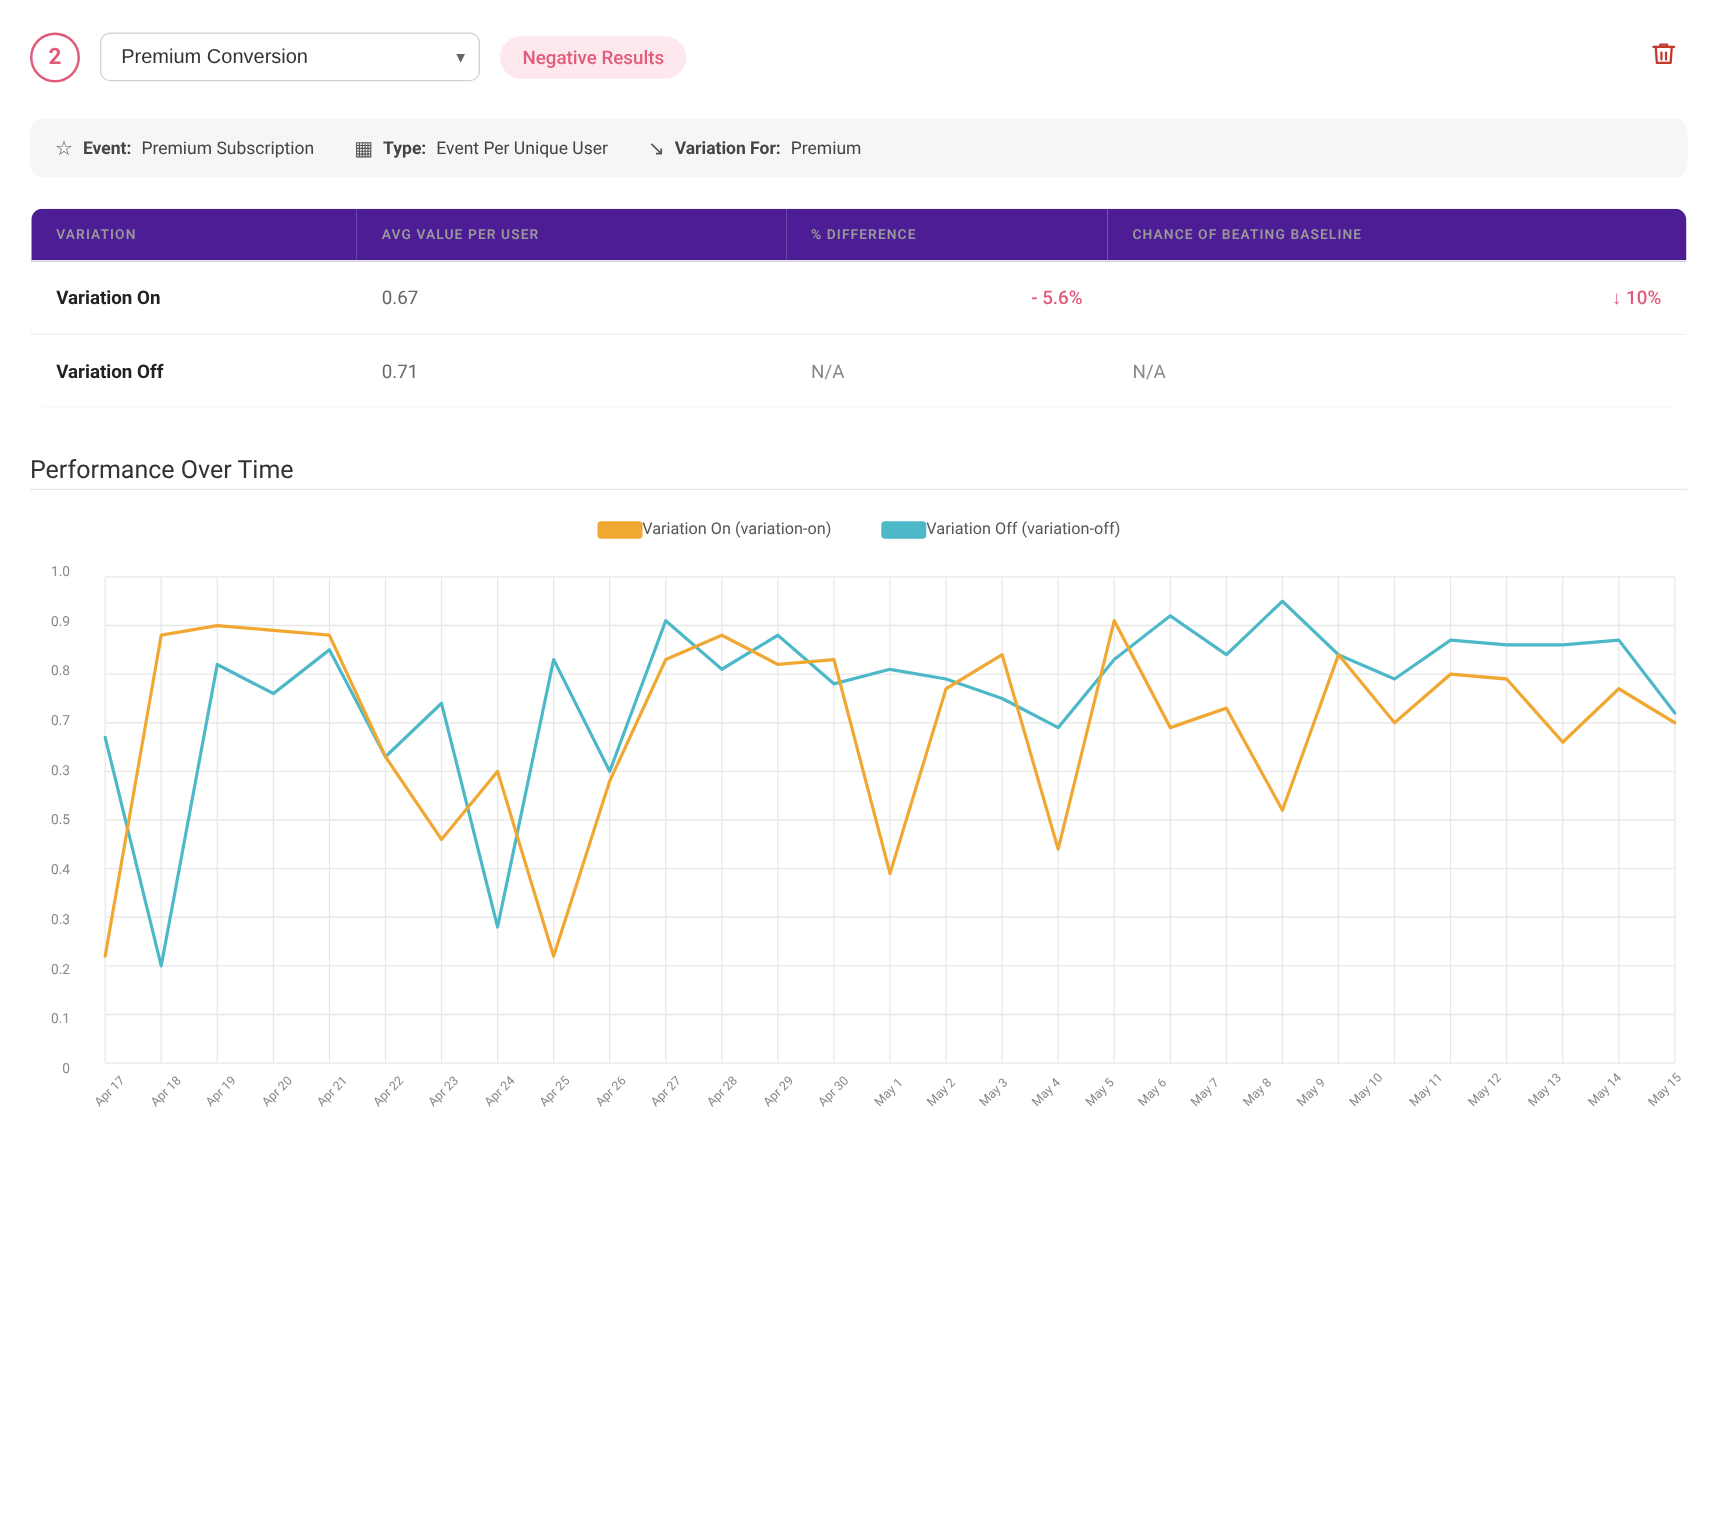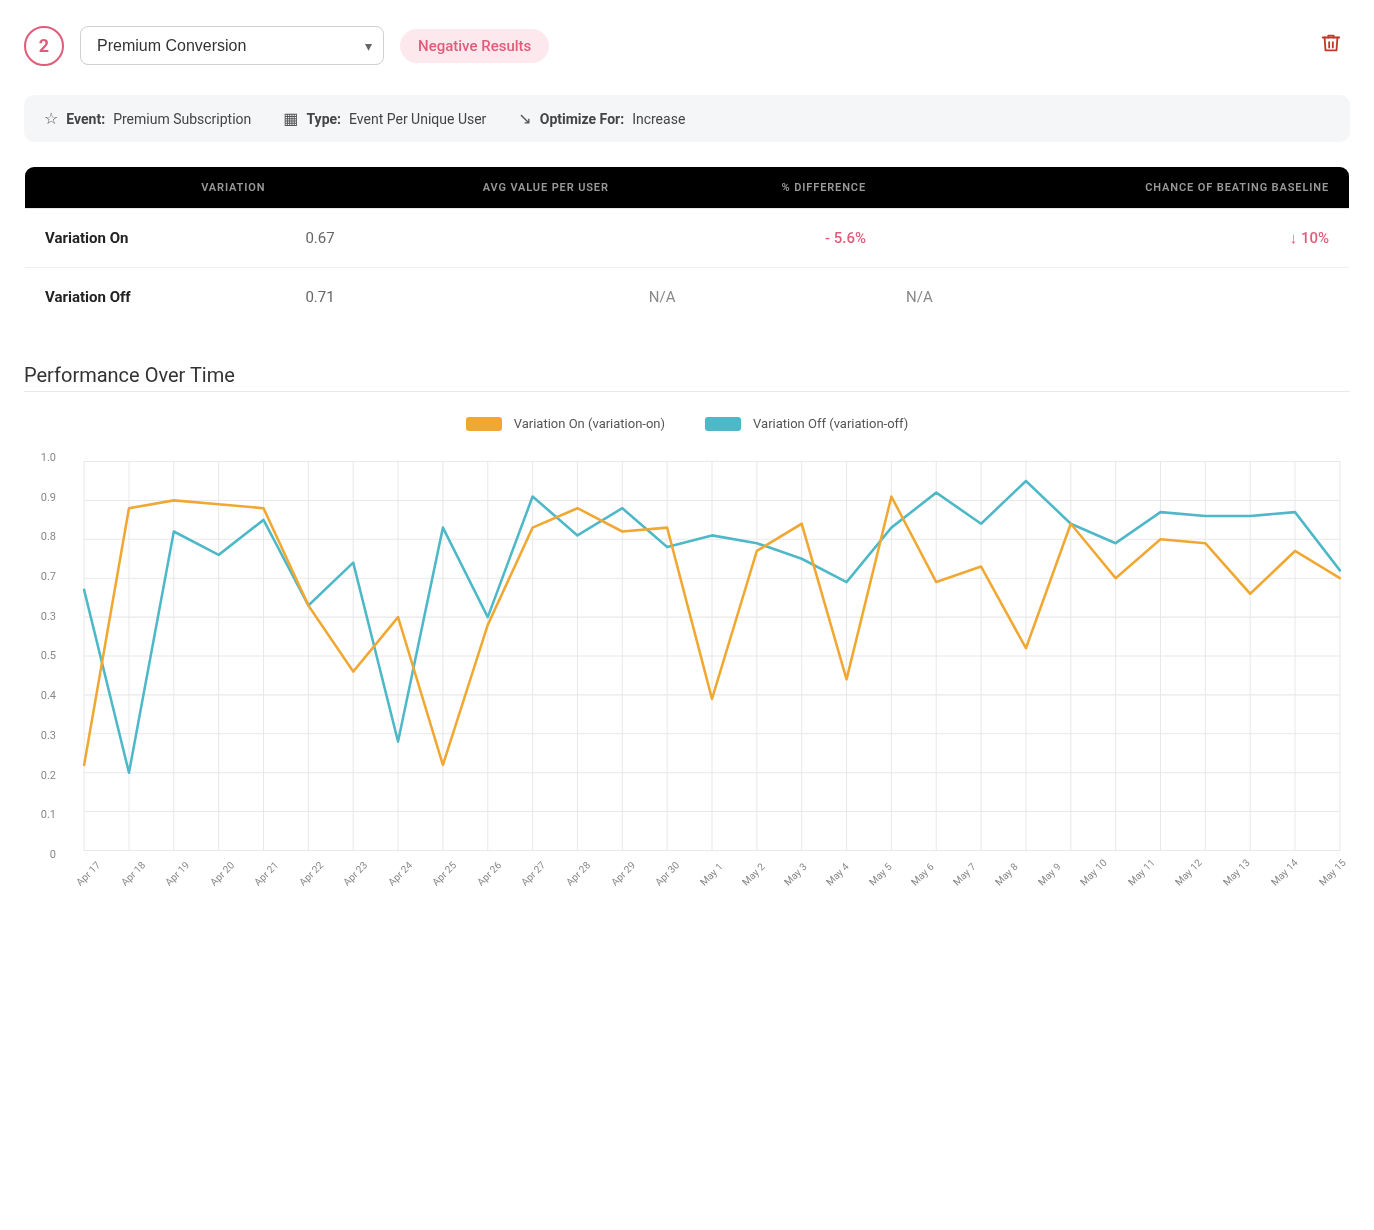"Optimize For:" span.info-label { text: Optimize -> Variation }
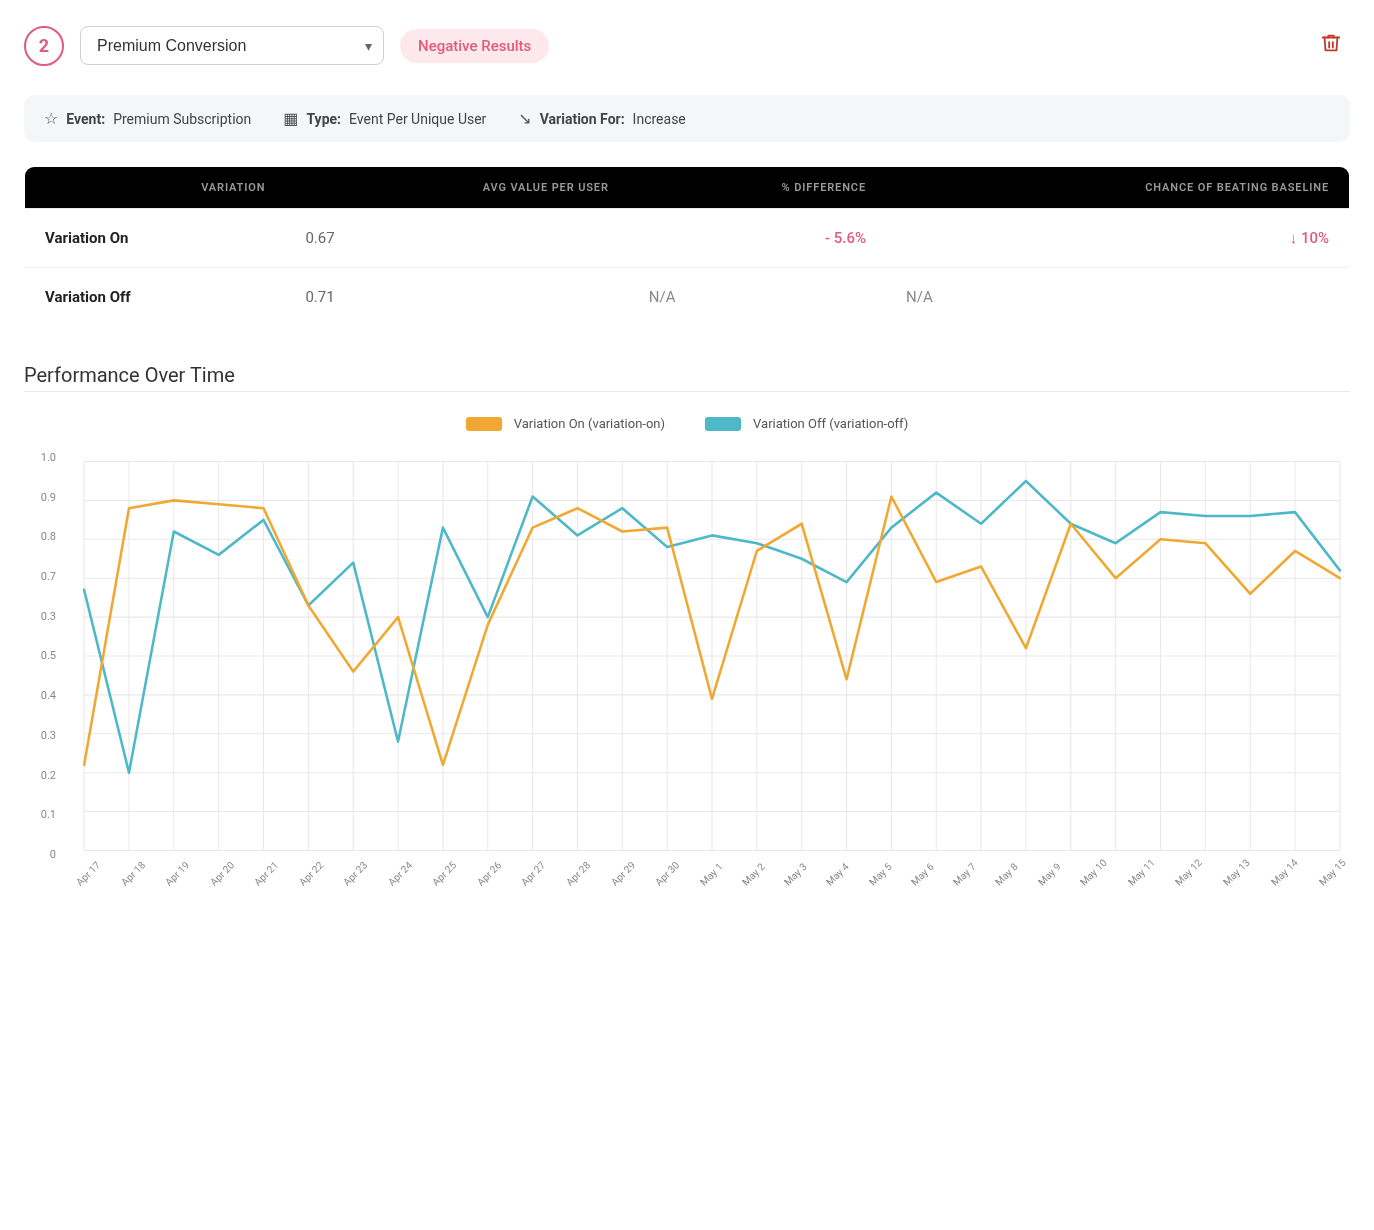"Increase" span { text: Increase -> Premium }
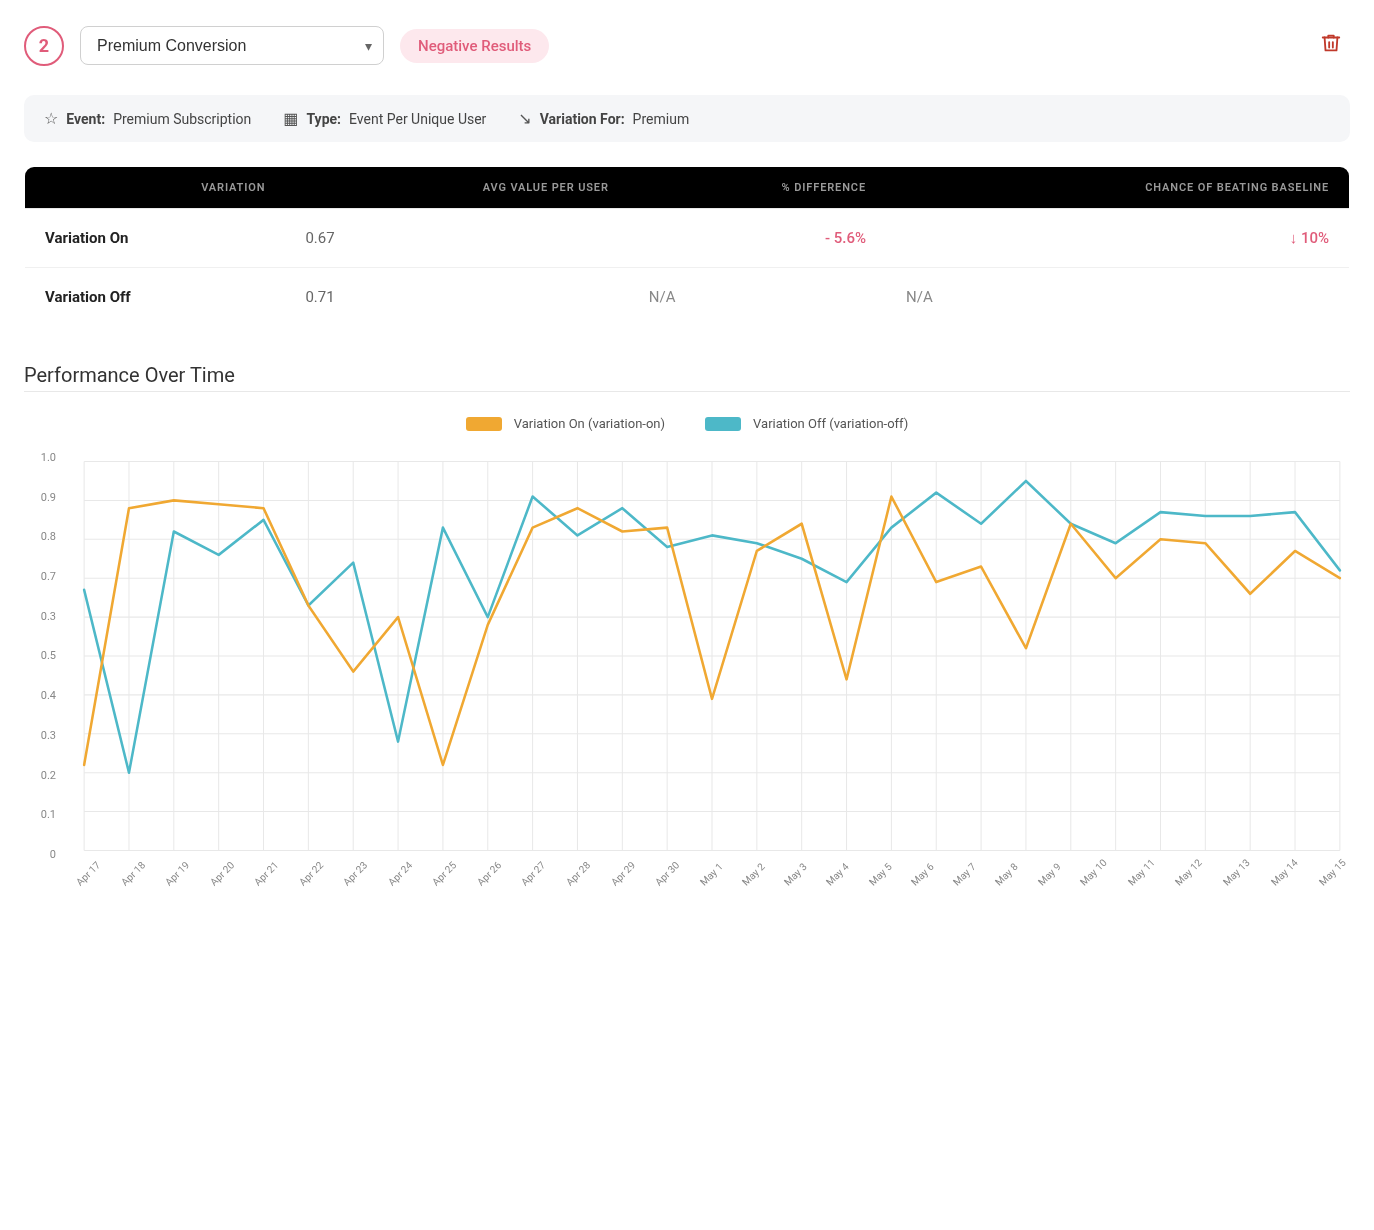"VARIATION" .data-table th { background: #000000 -> #4c1d95; text-align: right -> left }
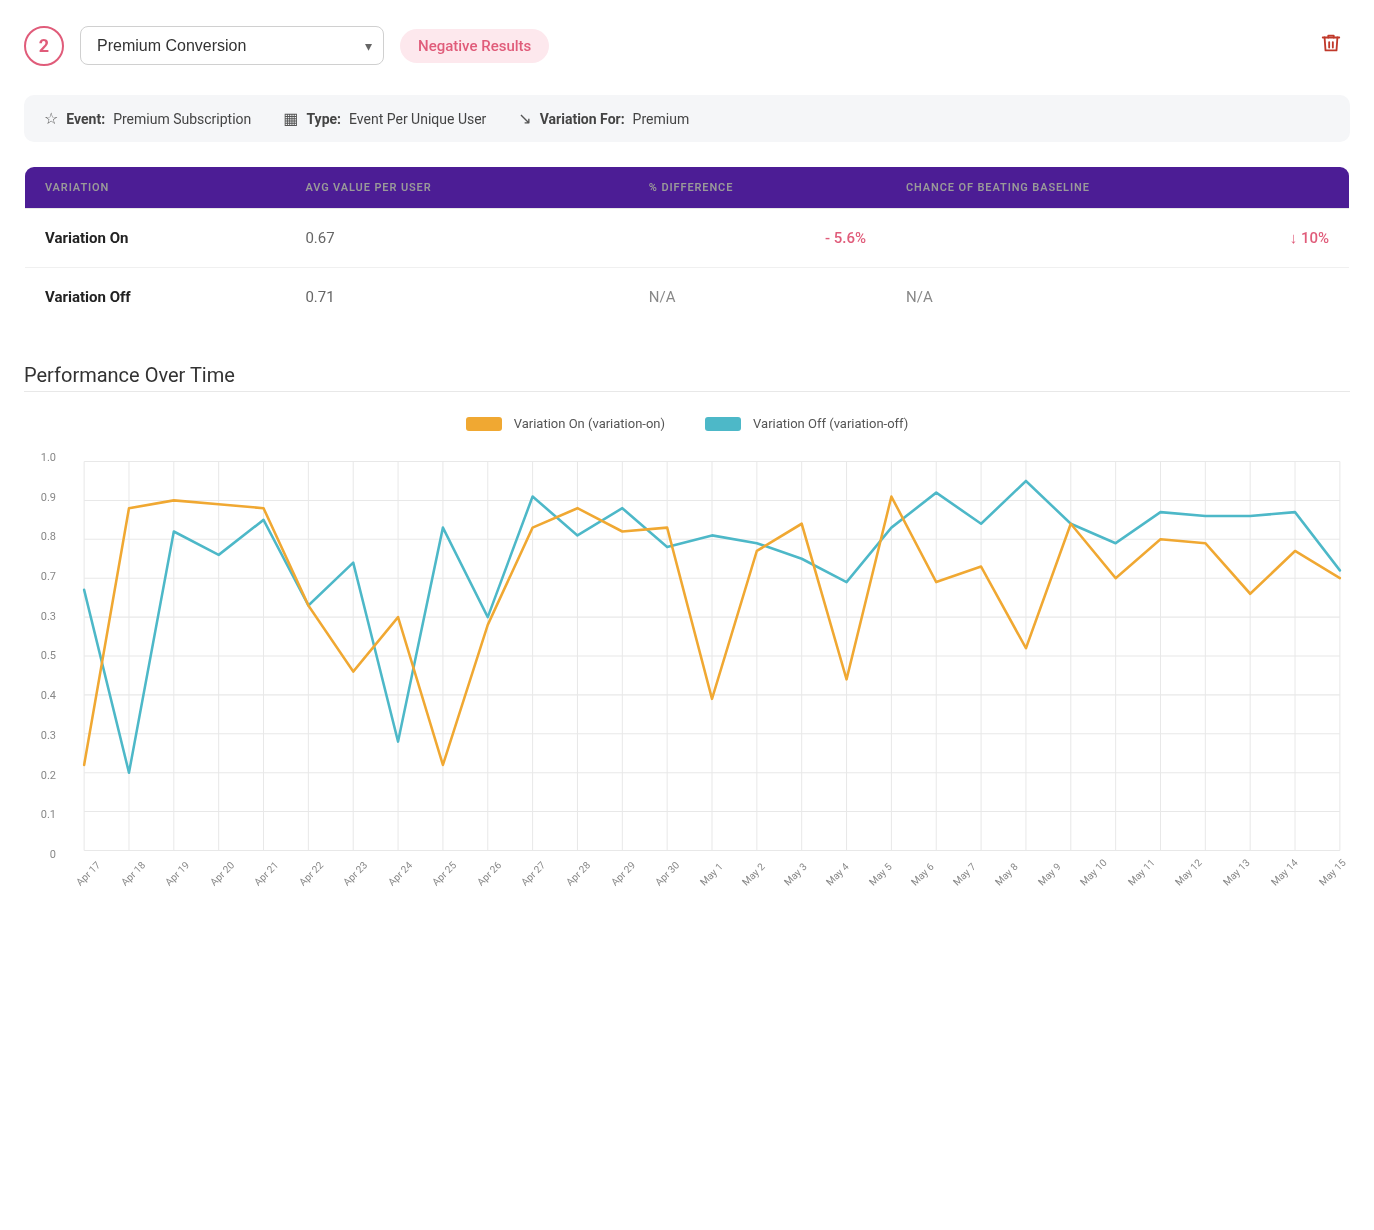"Variation On (variation-on)" .legend-item { gap: 12px -> 0 }
